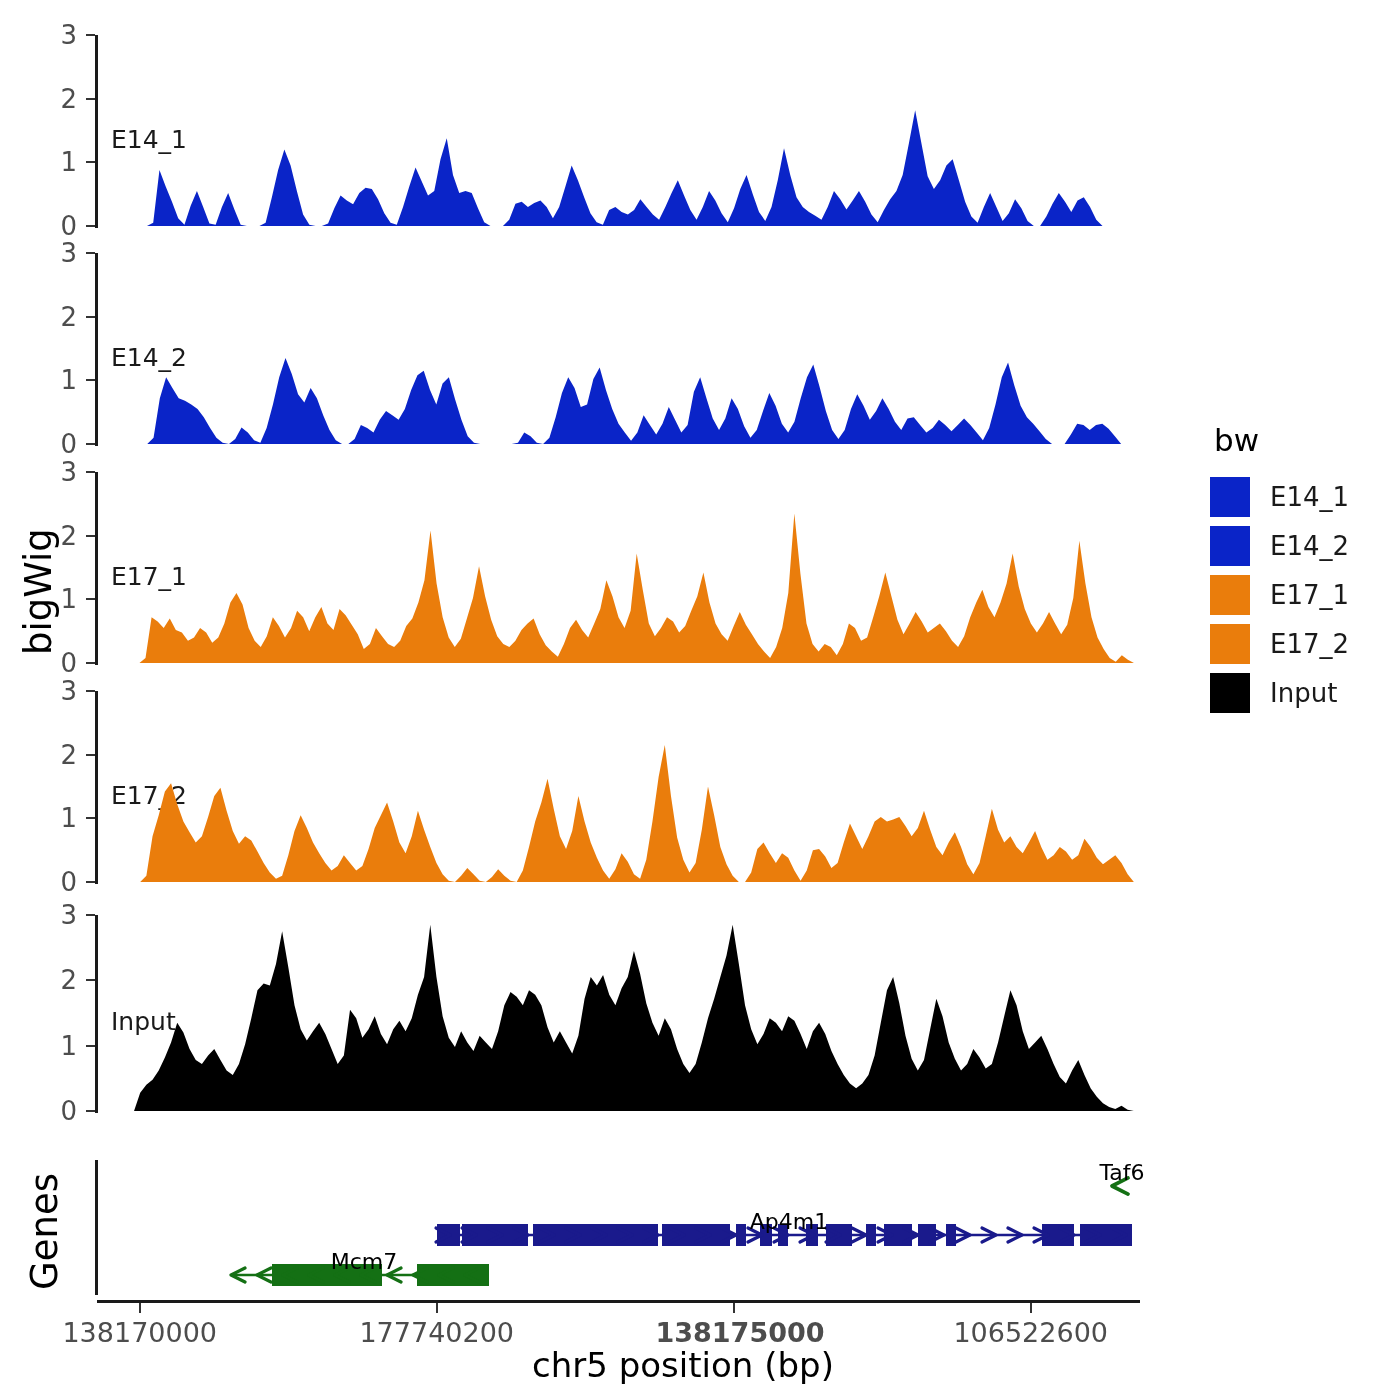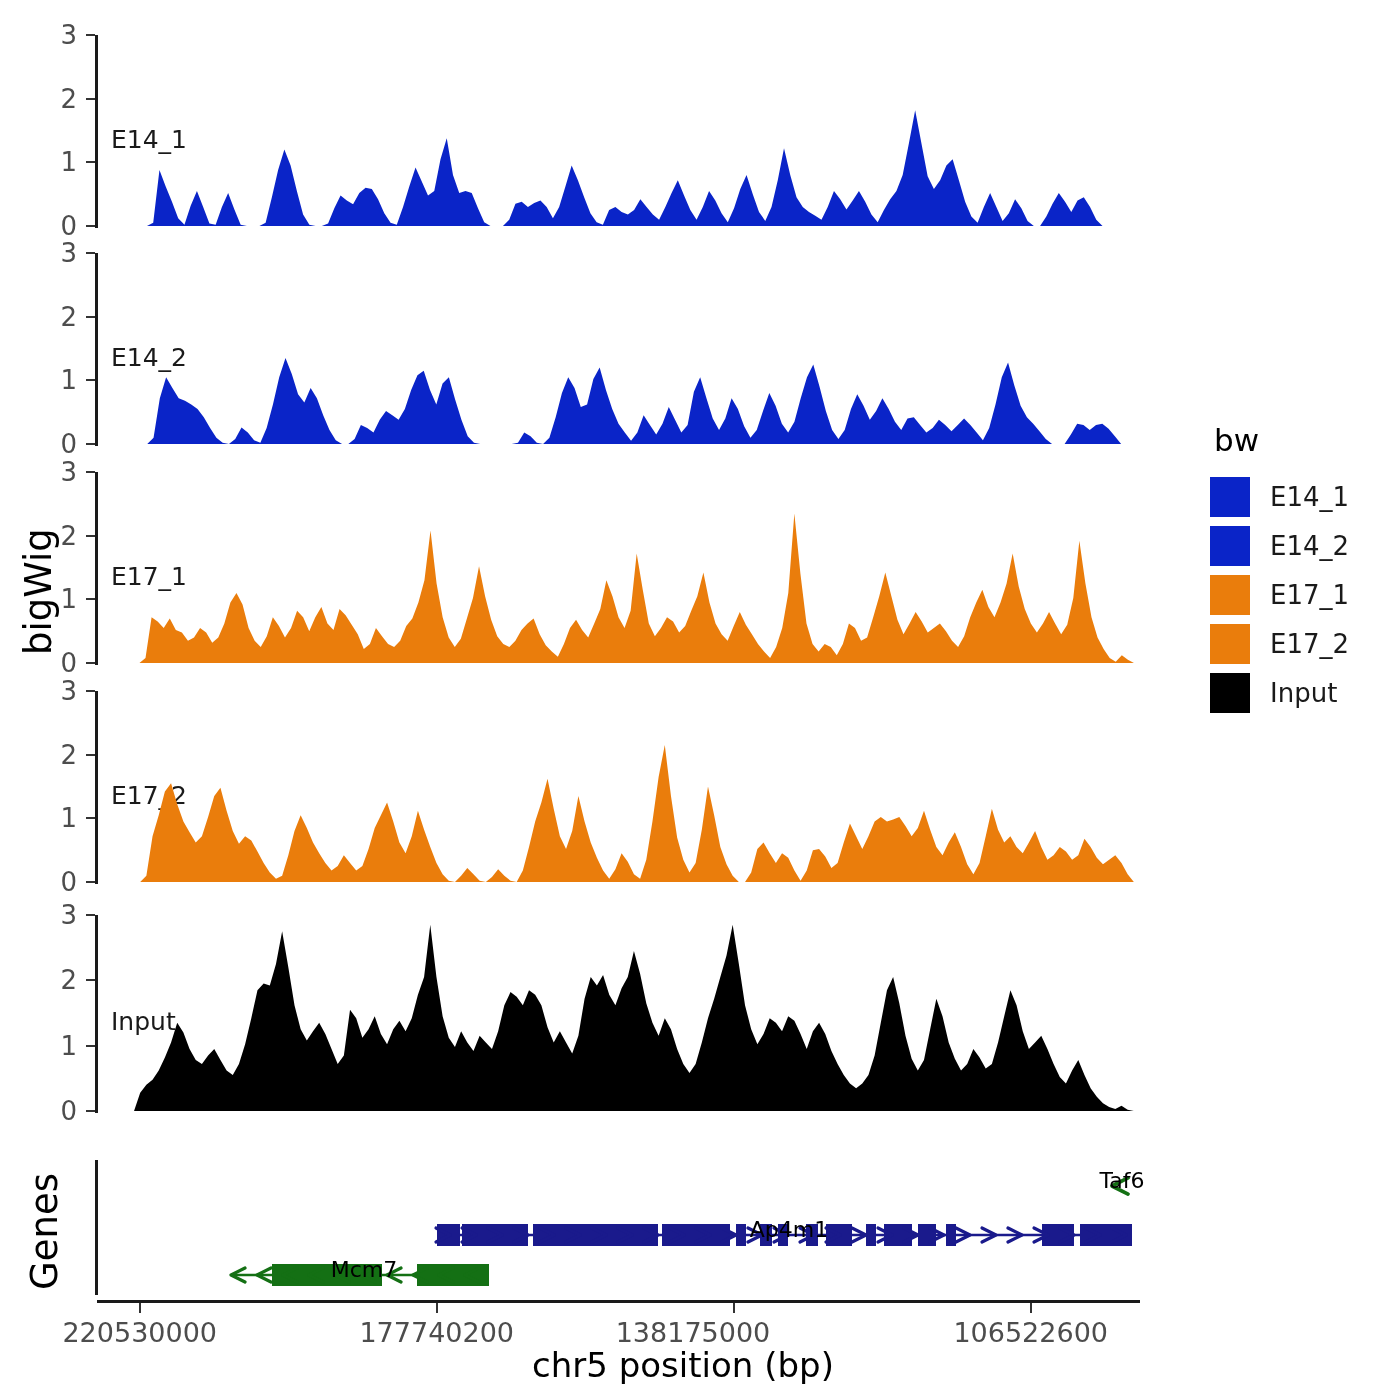"Taf6" .gene-label { margin-top: 8px -> none }
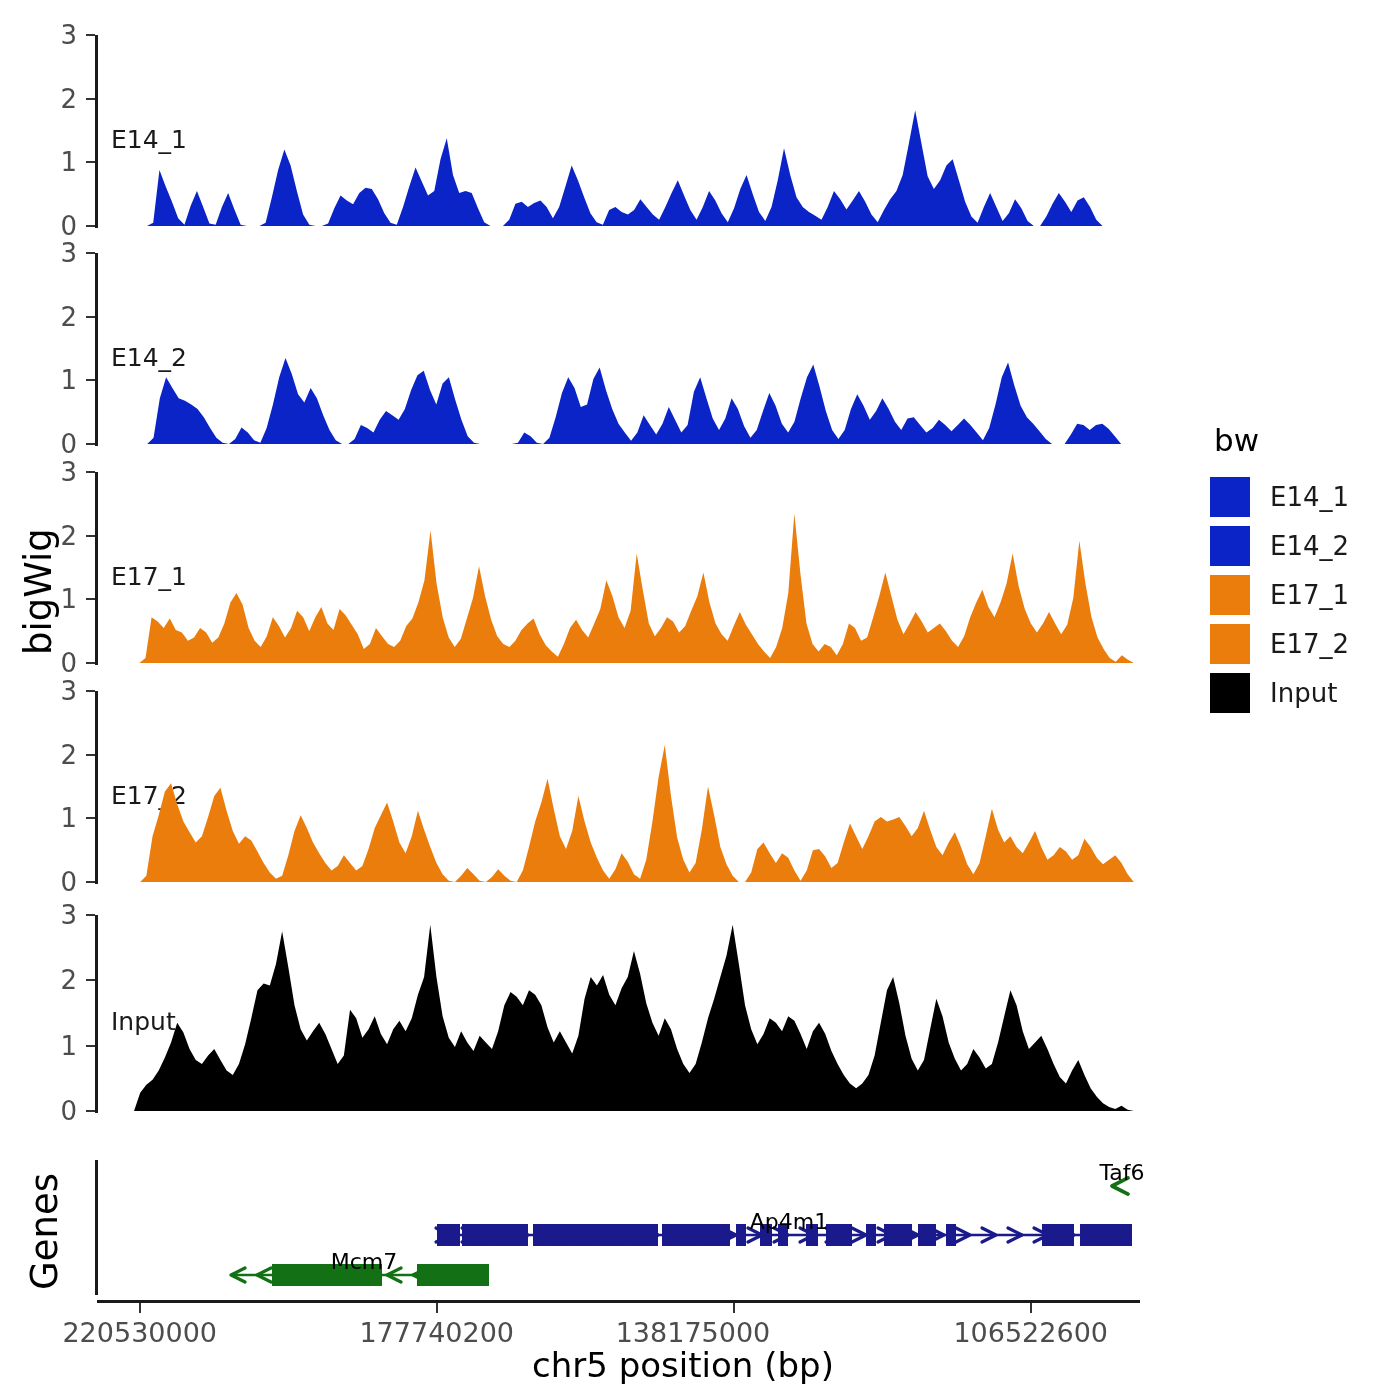"220530000" div.xtick { text: 220530000 -> 138170000 }
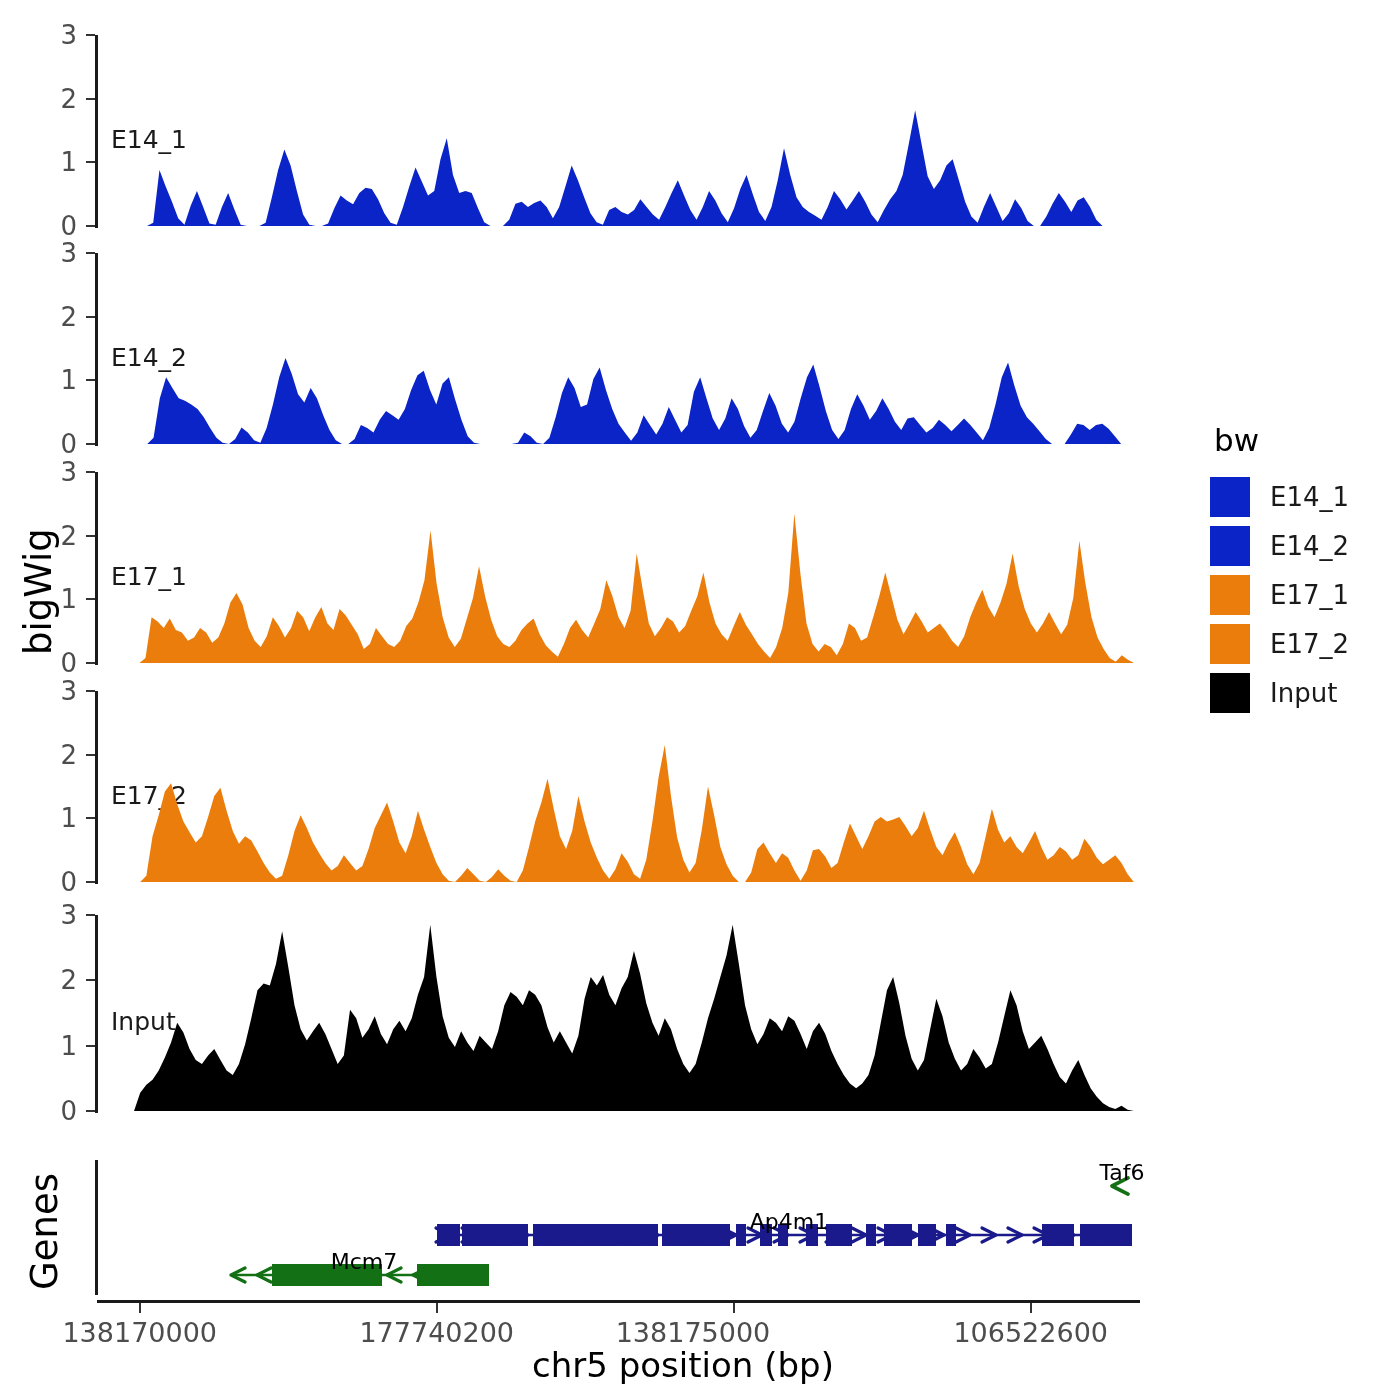"138175000" div.xtick { font-weight: none -> bold; left: 693px -> 740px }
